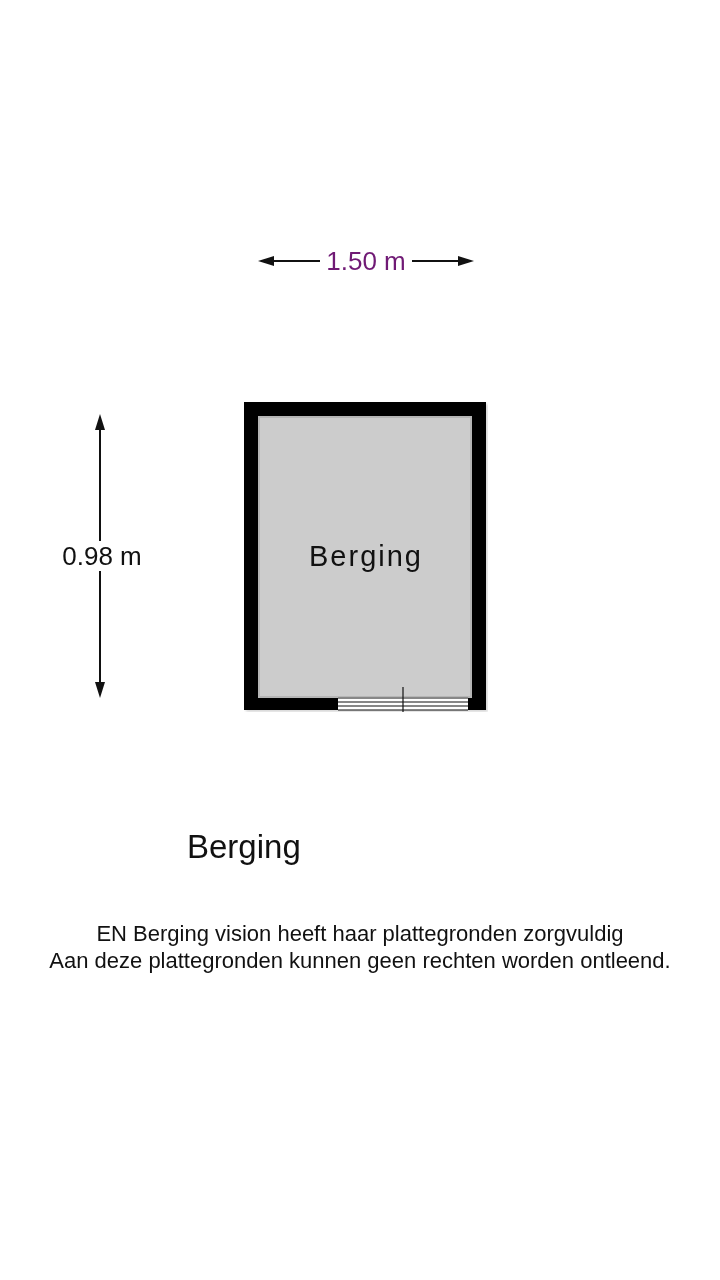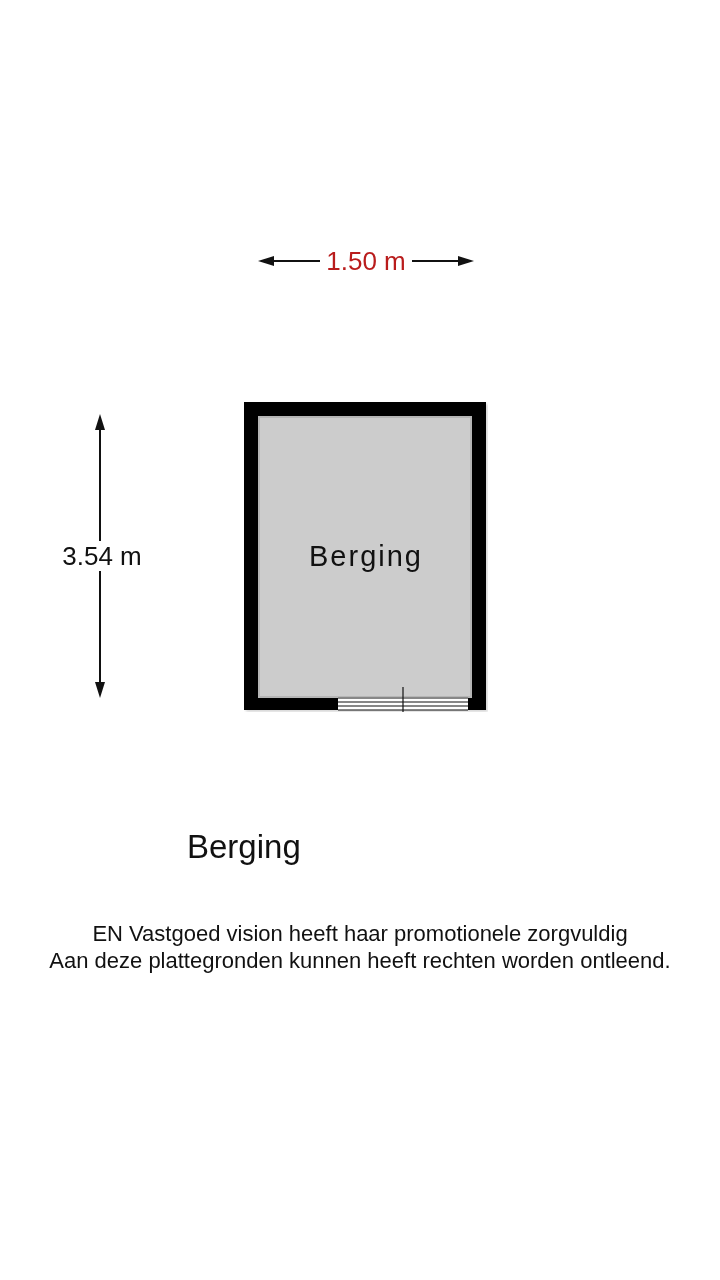"1.50 m" .dim-h-label { color: #b91c1c -> #701a75 }
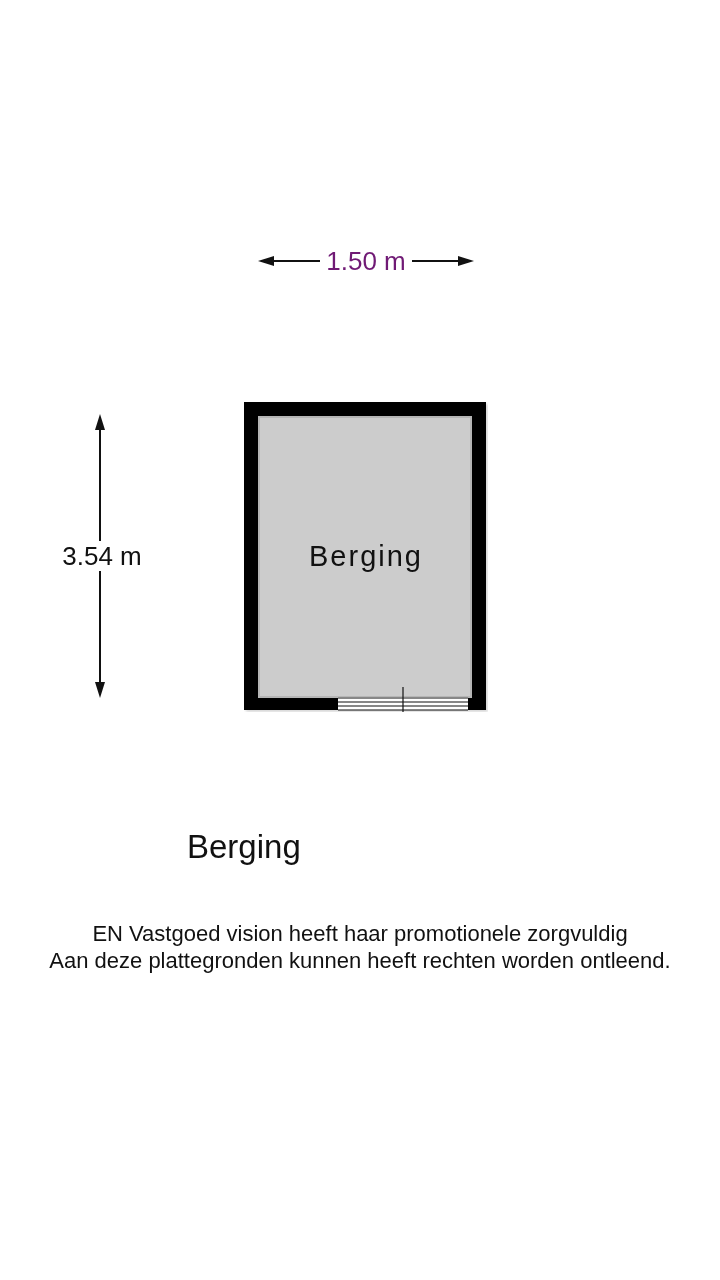"3.54 m" div.dim-v-label { text: 3.54 -> 0.98 }
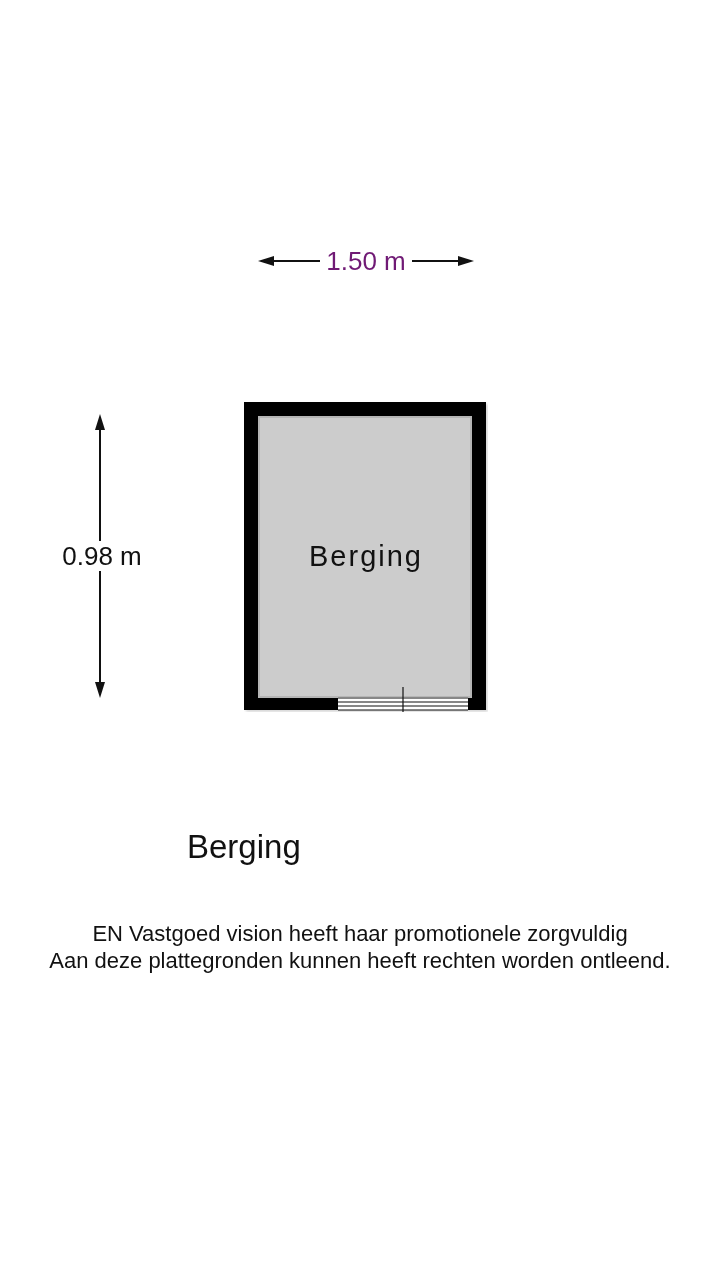"EN Vastgoed vision heeft haar" div { text: Vastgoed vision heeft haar promotionele -> Berging vision heeft haar plattegronden }
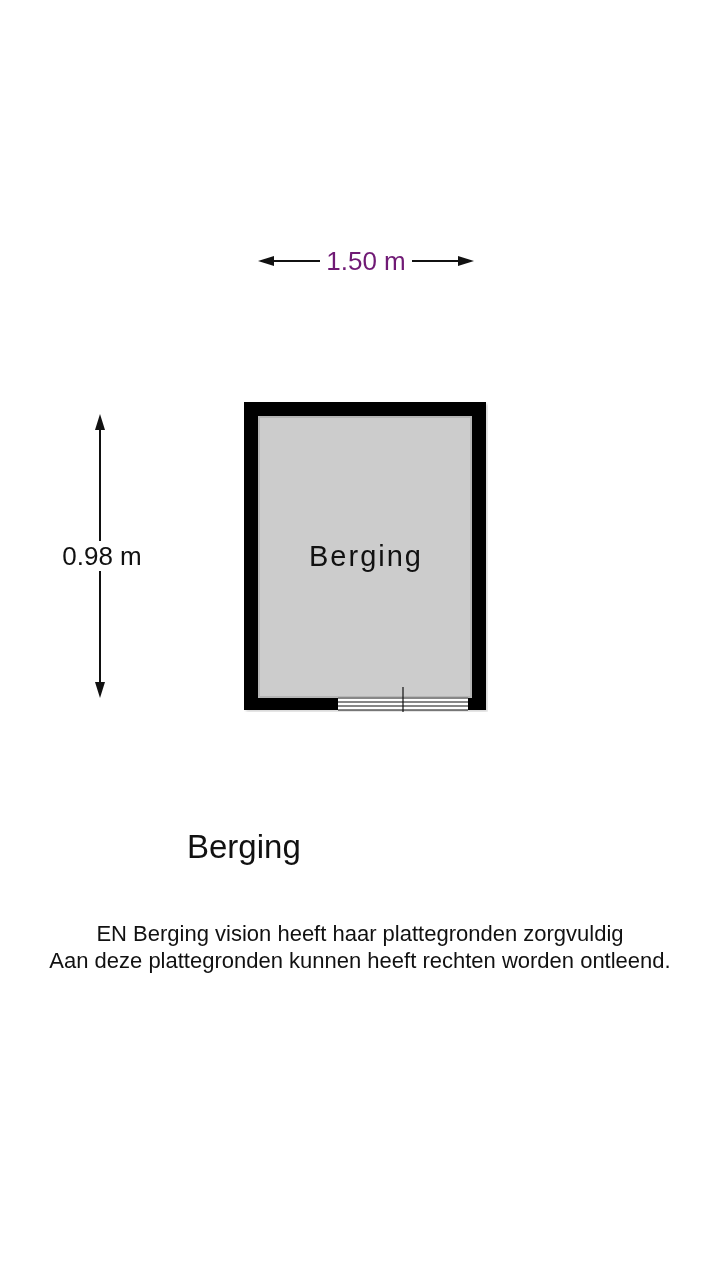"Aan deze plattegronden kunnen heeft" div { text: heeft -> geen }
